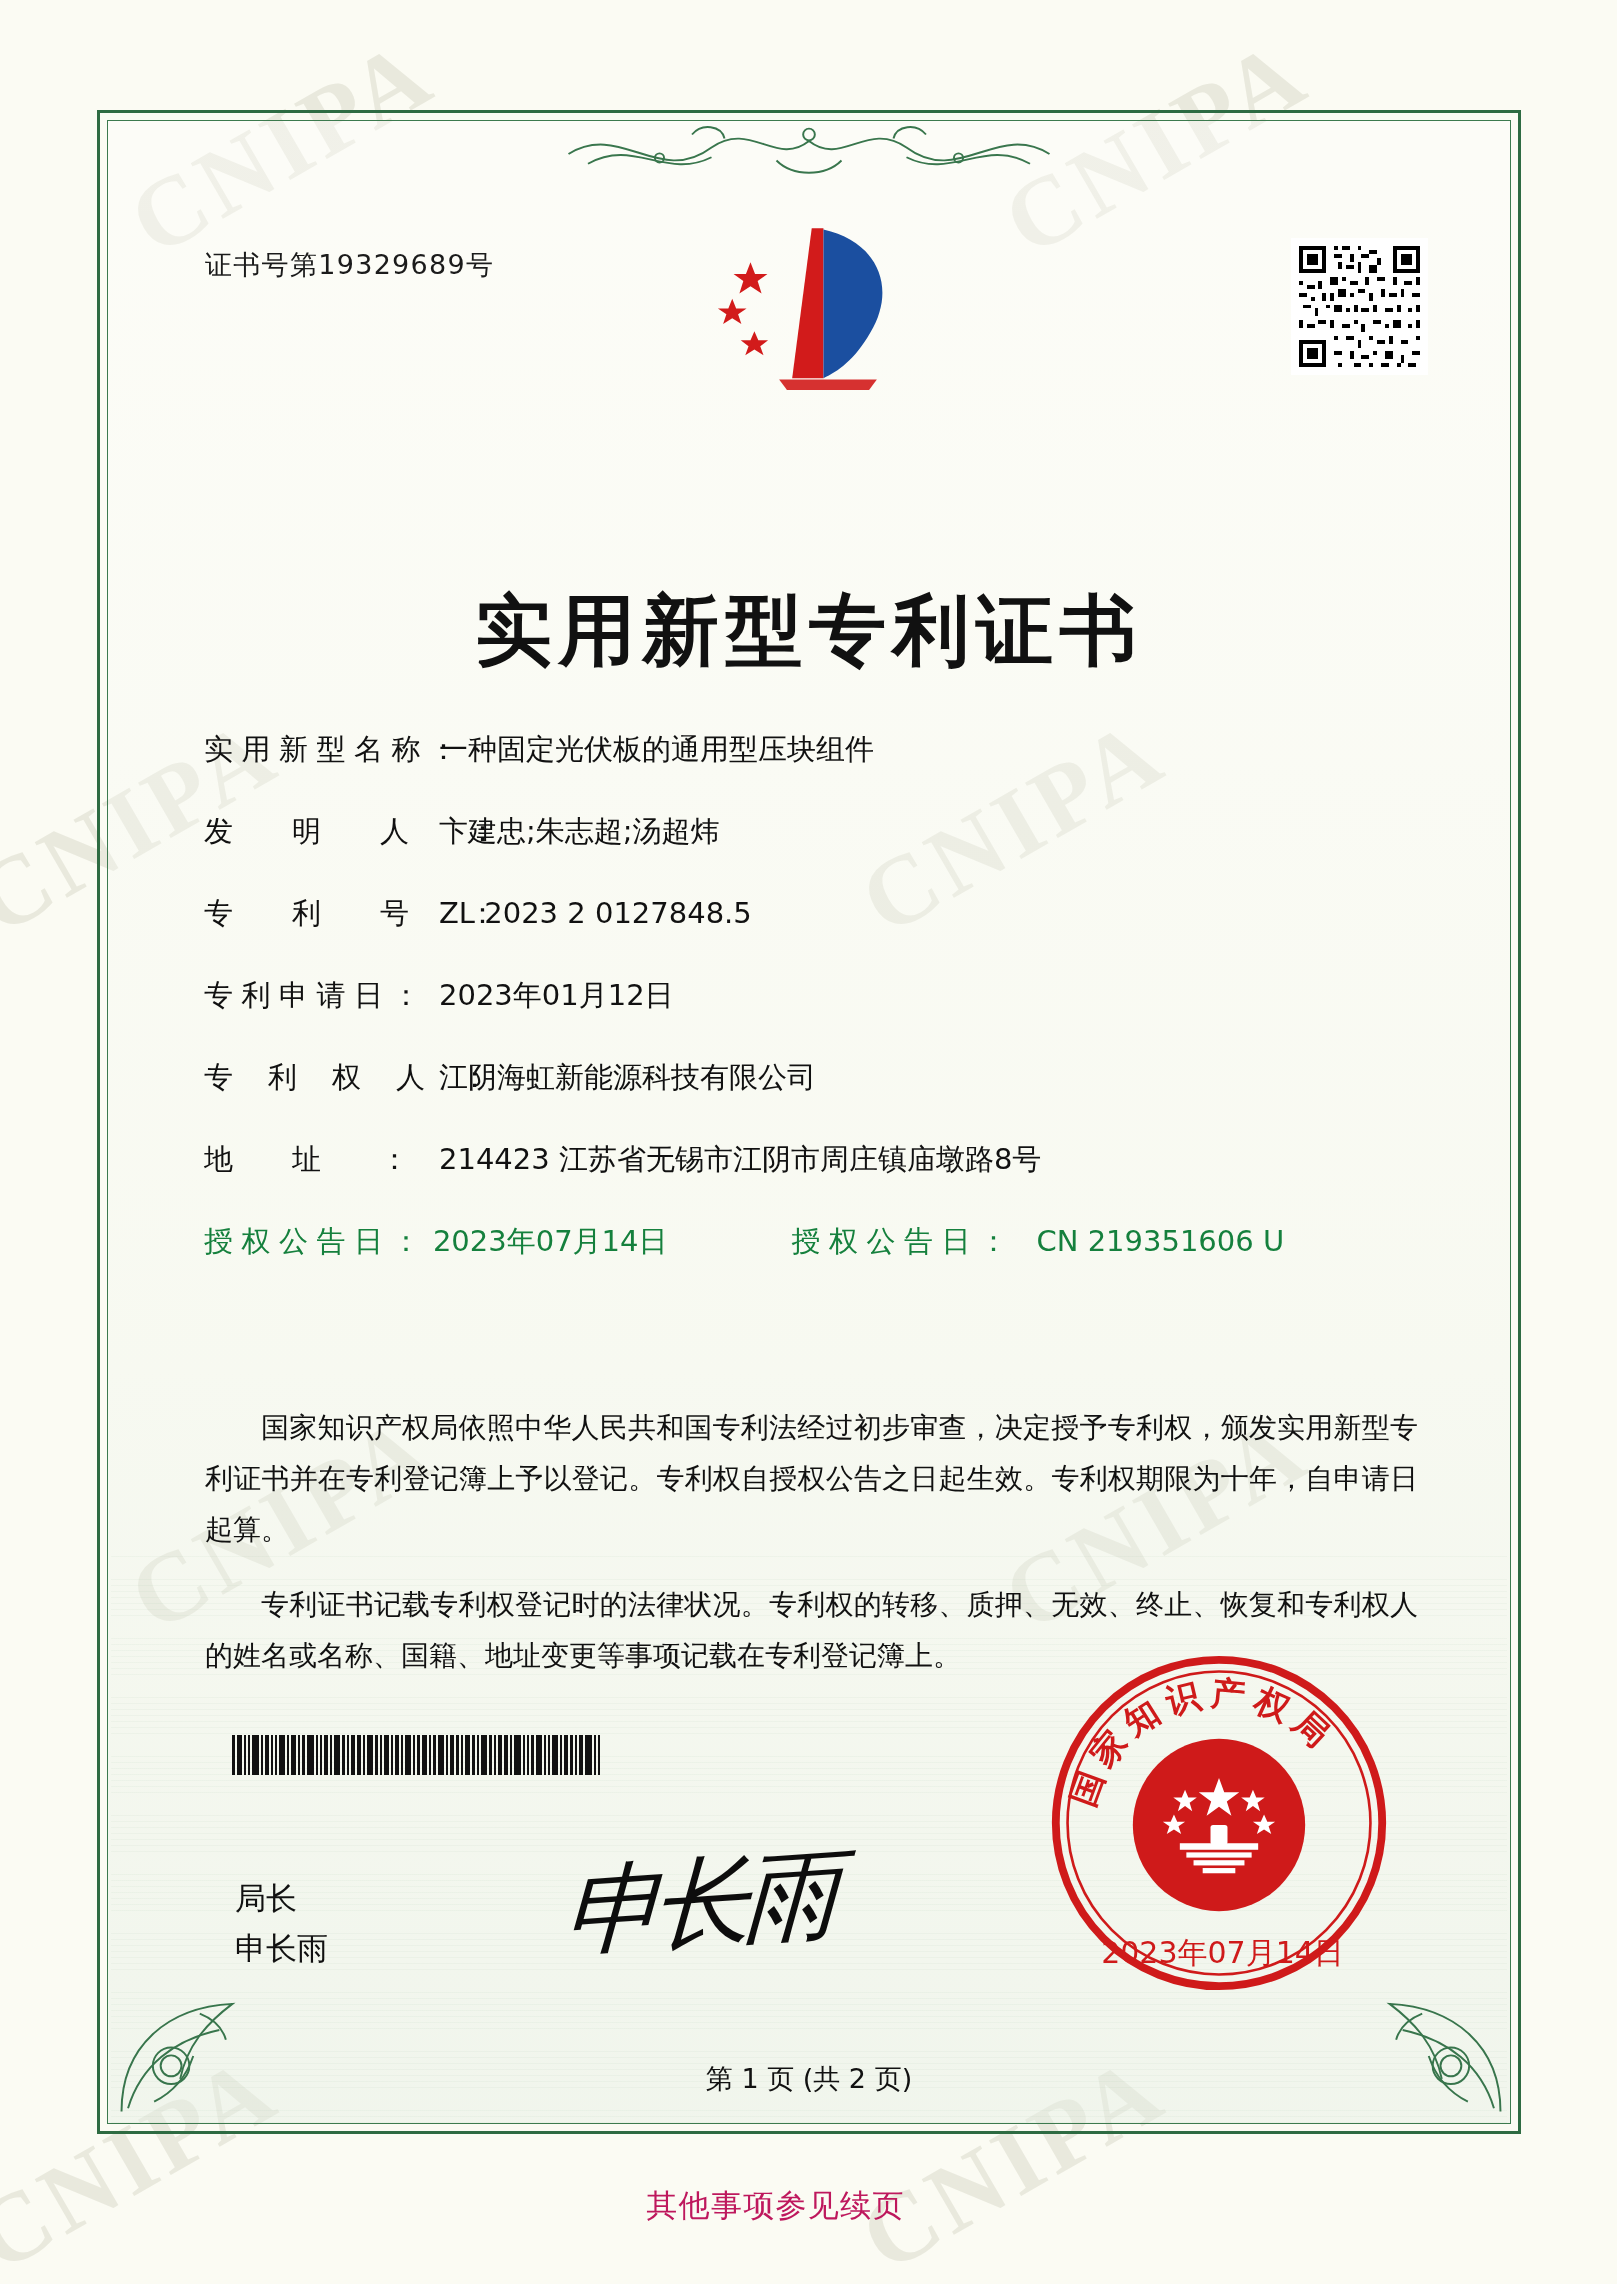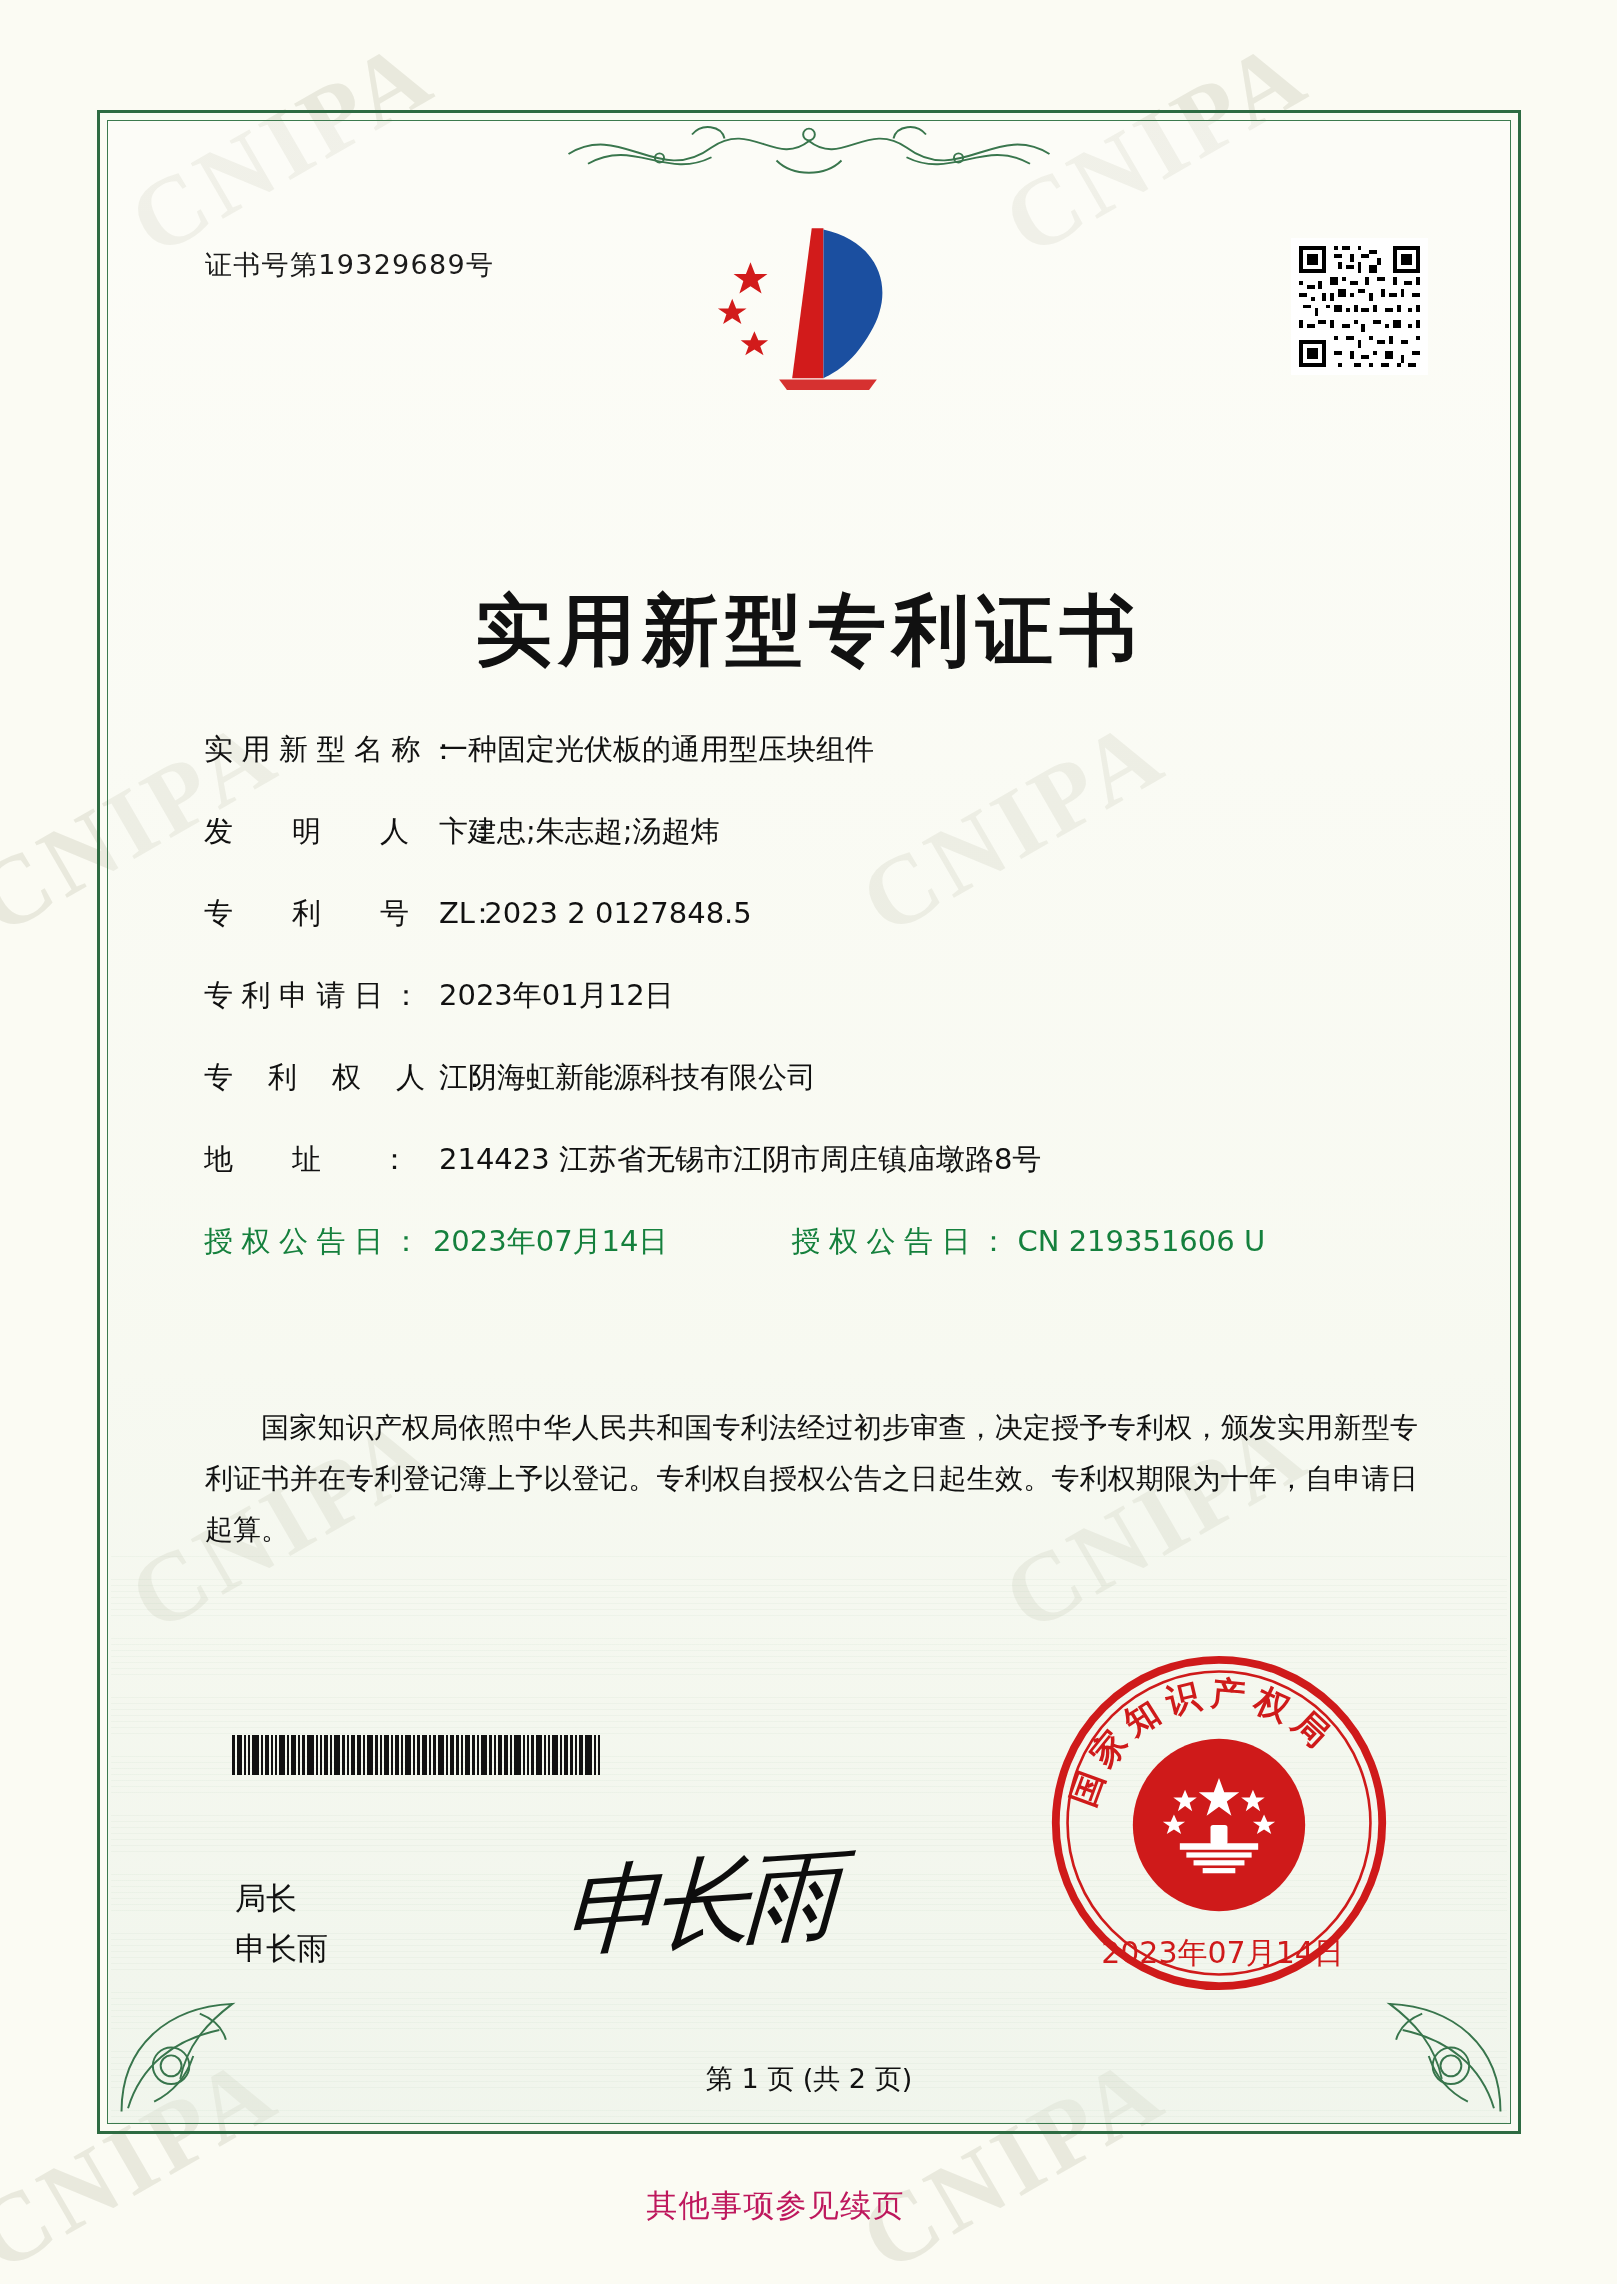"CN 219351606 U" .grant-row .g2-val { margin-left: 1px -> 20px }
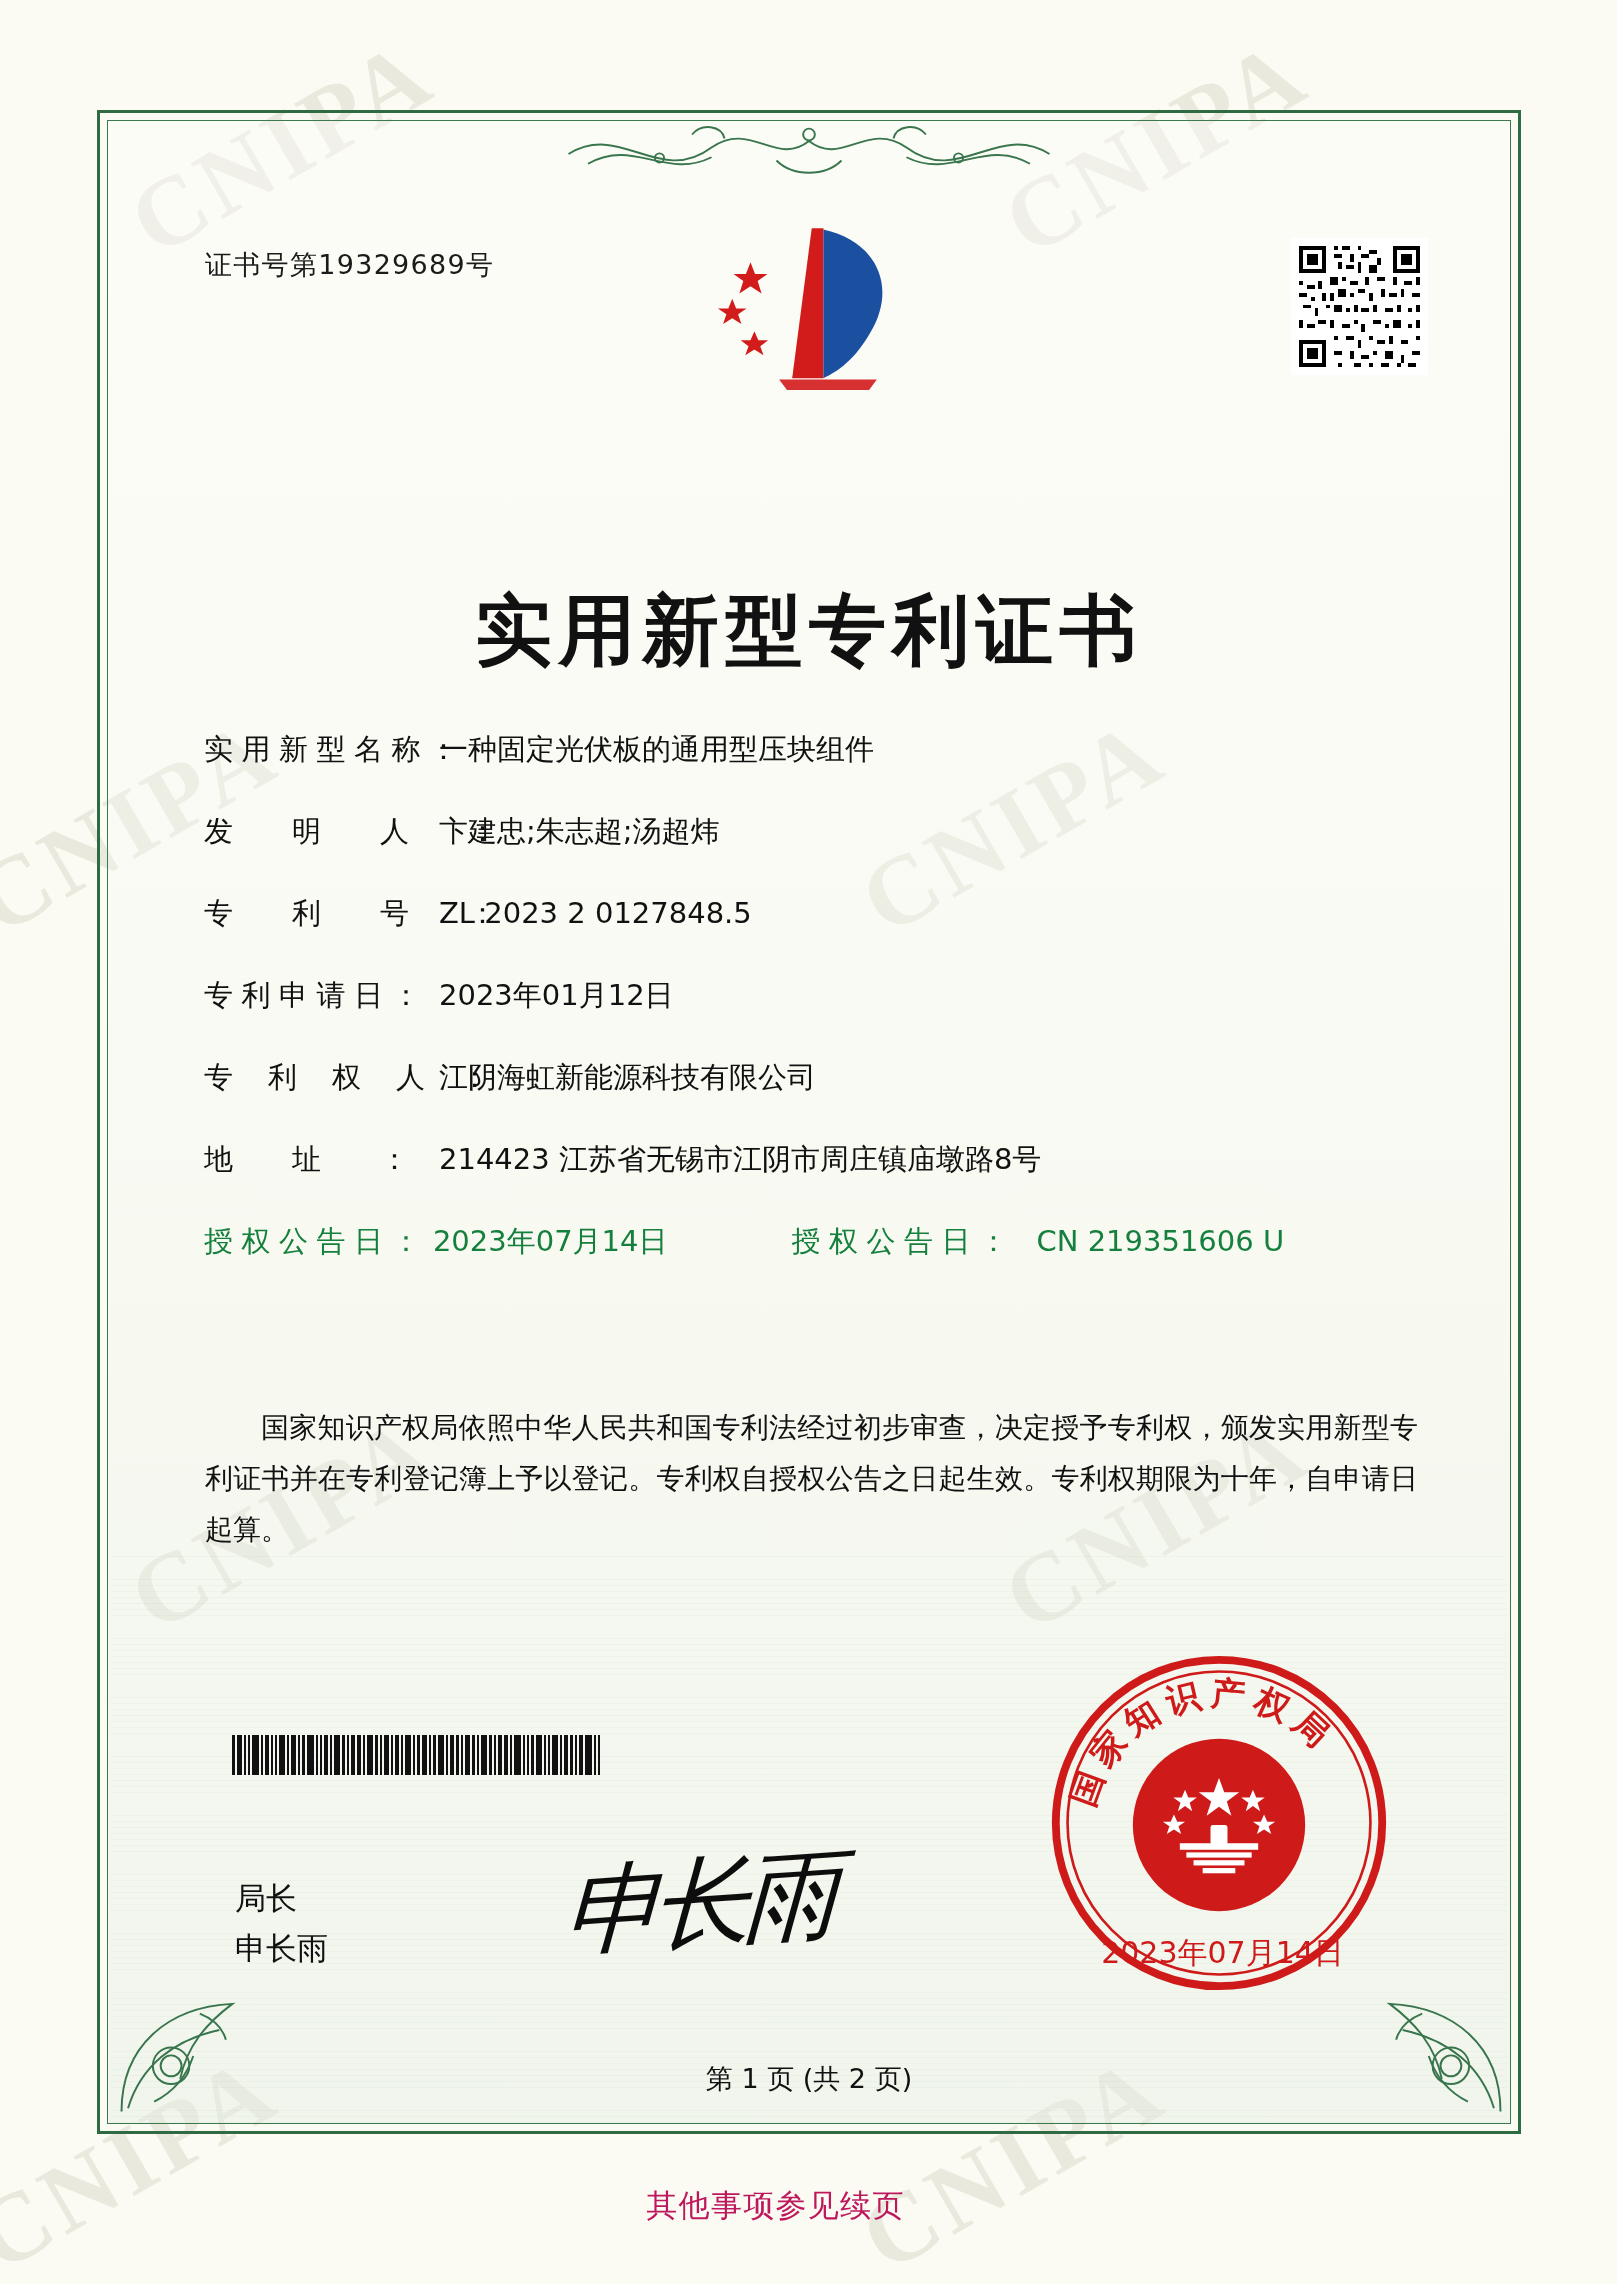"专利证书记载专利权登记时的法律状况。专利权的转移、质押、无效、终止、恢复和专利权" p { html: none -> <p>专利证书记载专利权登记时的法律状况。专利权的转移、质押、无效、终止、恢复和专利权人的姓名或名称、国籍、地址变更等事项记载在专利登记簿上。</p> }
